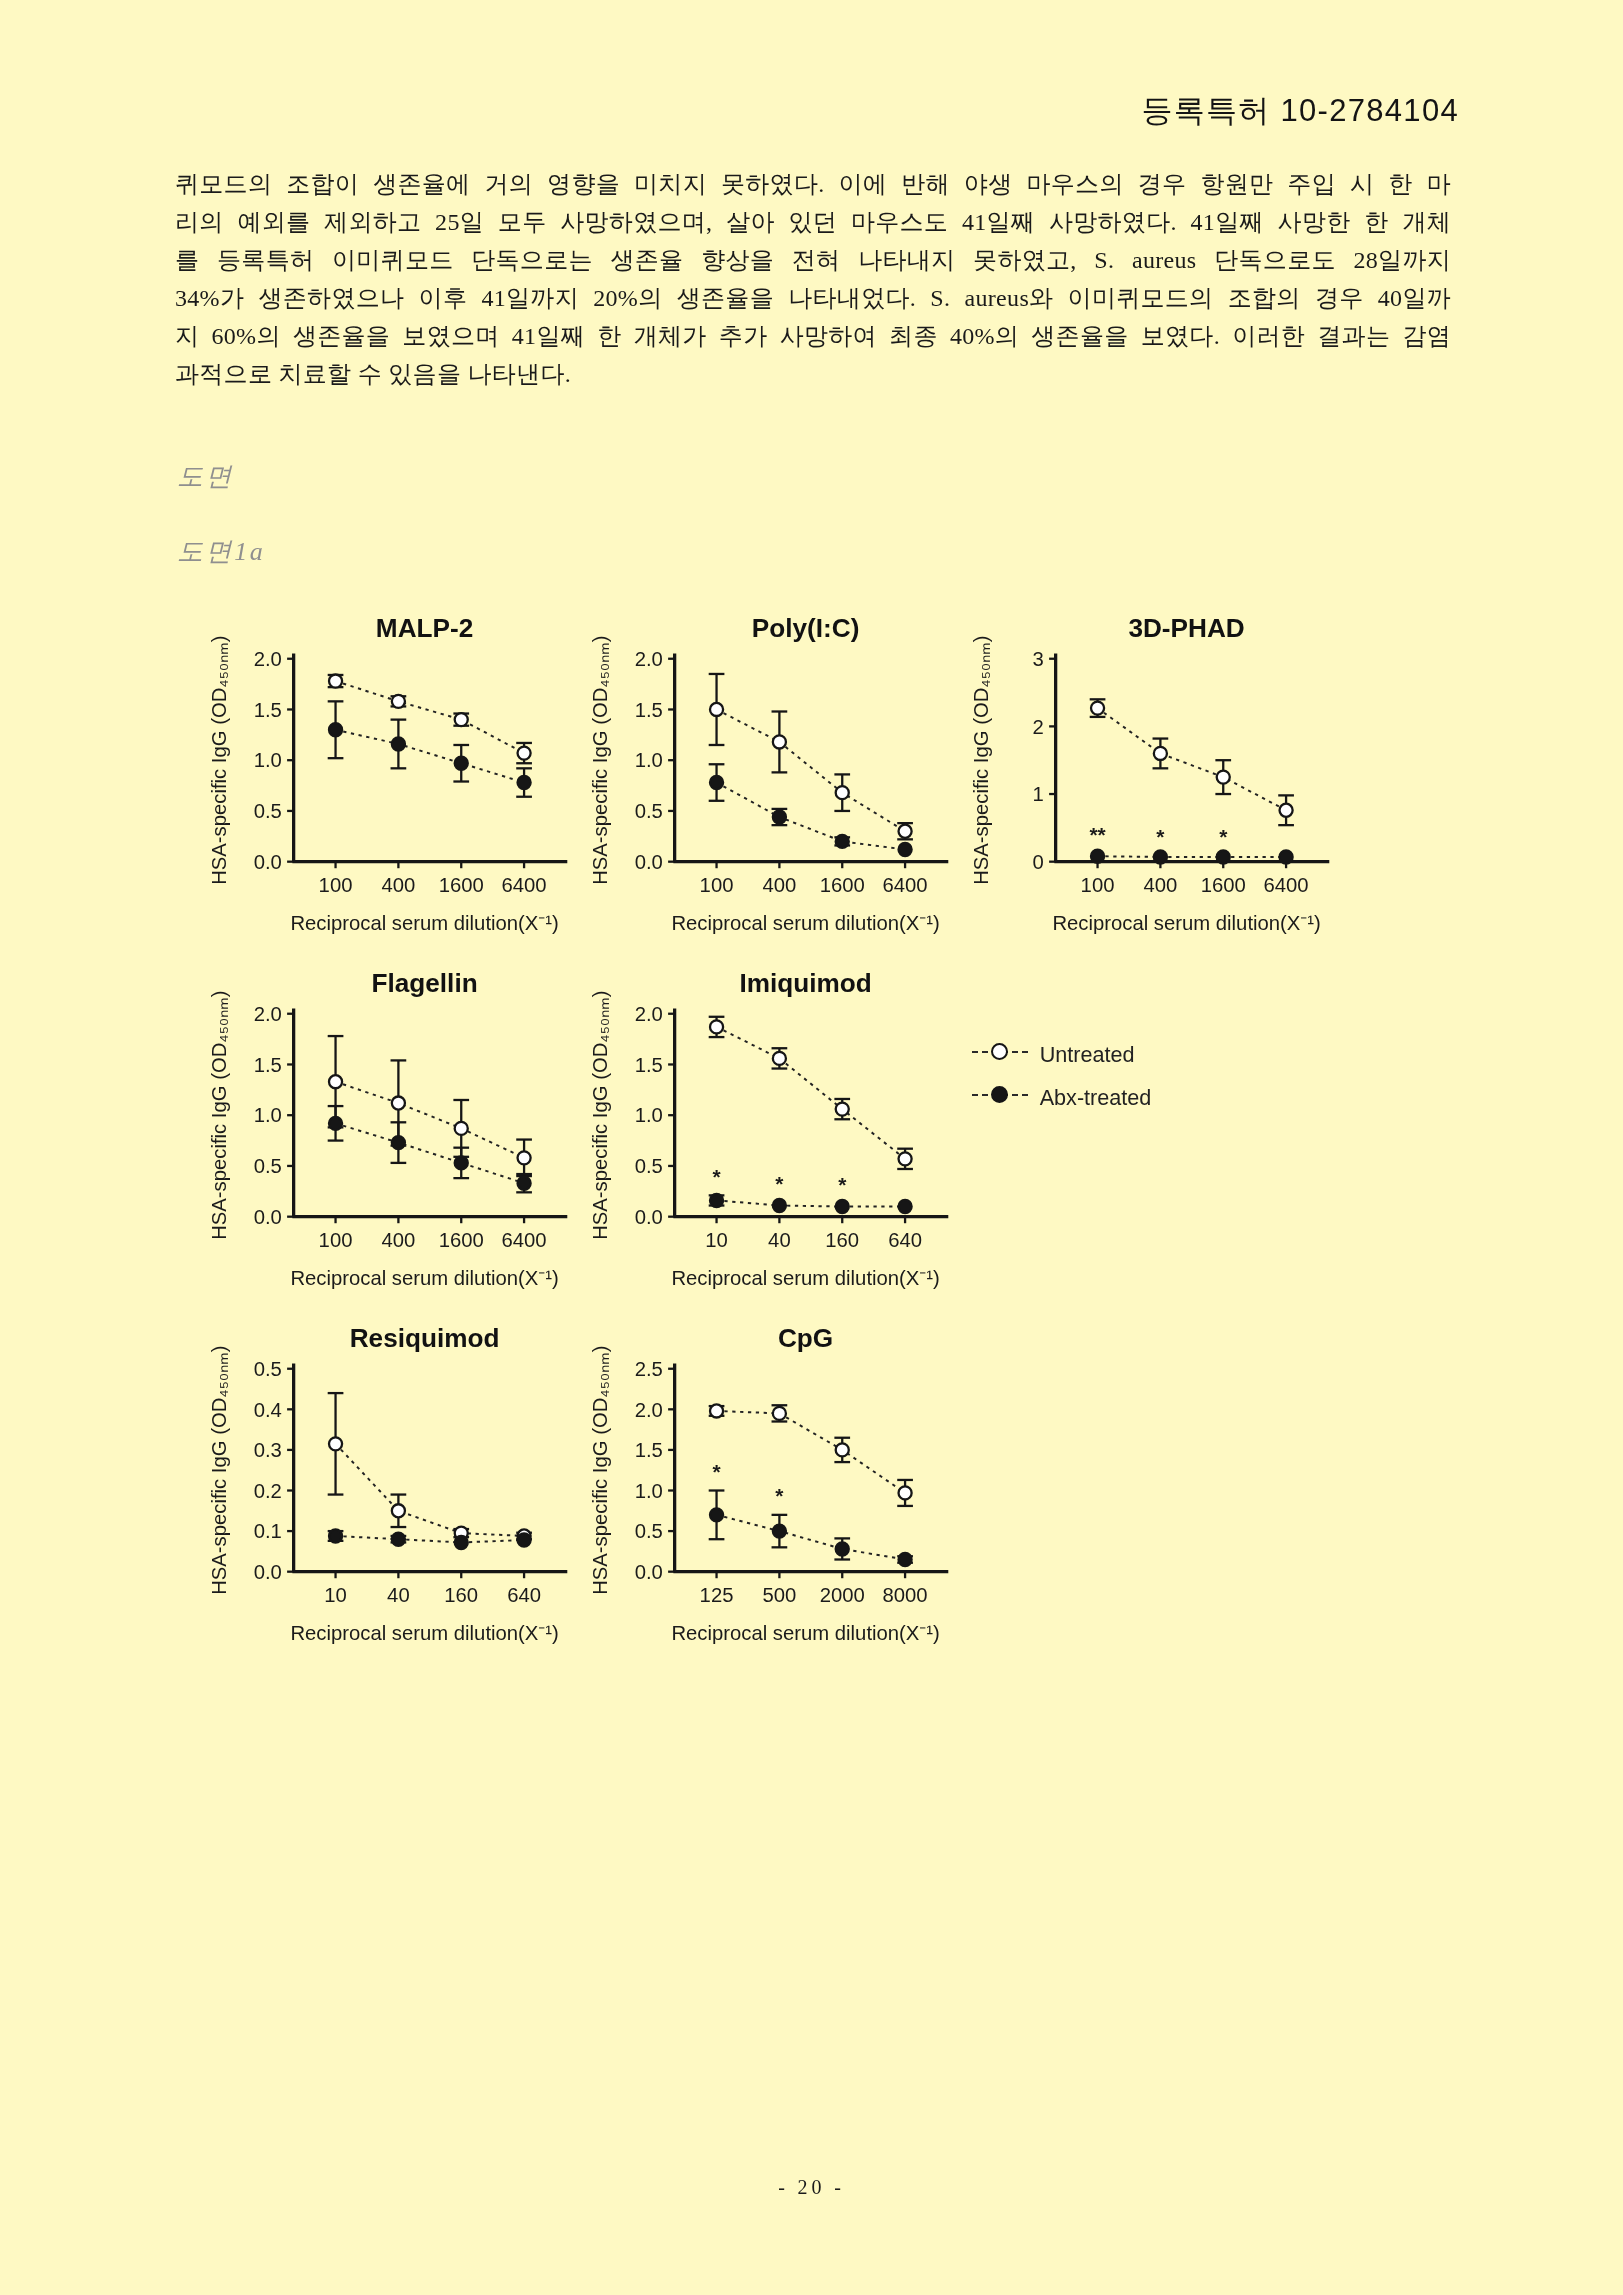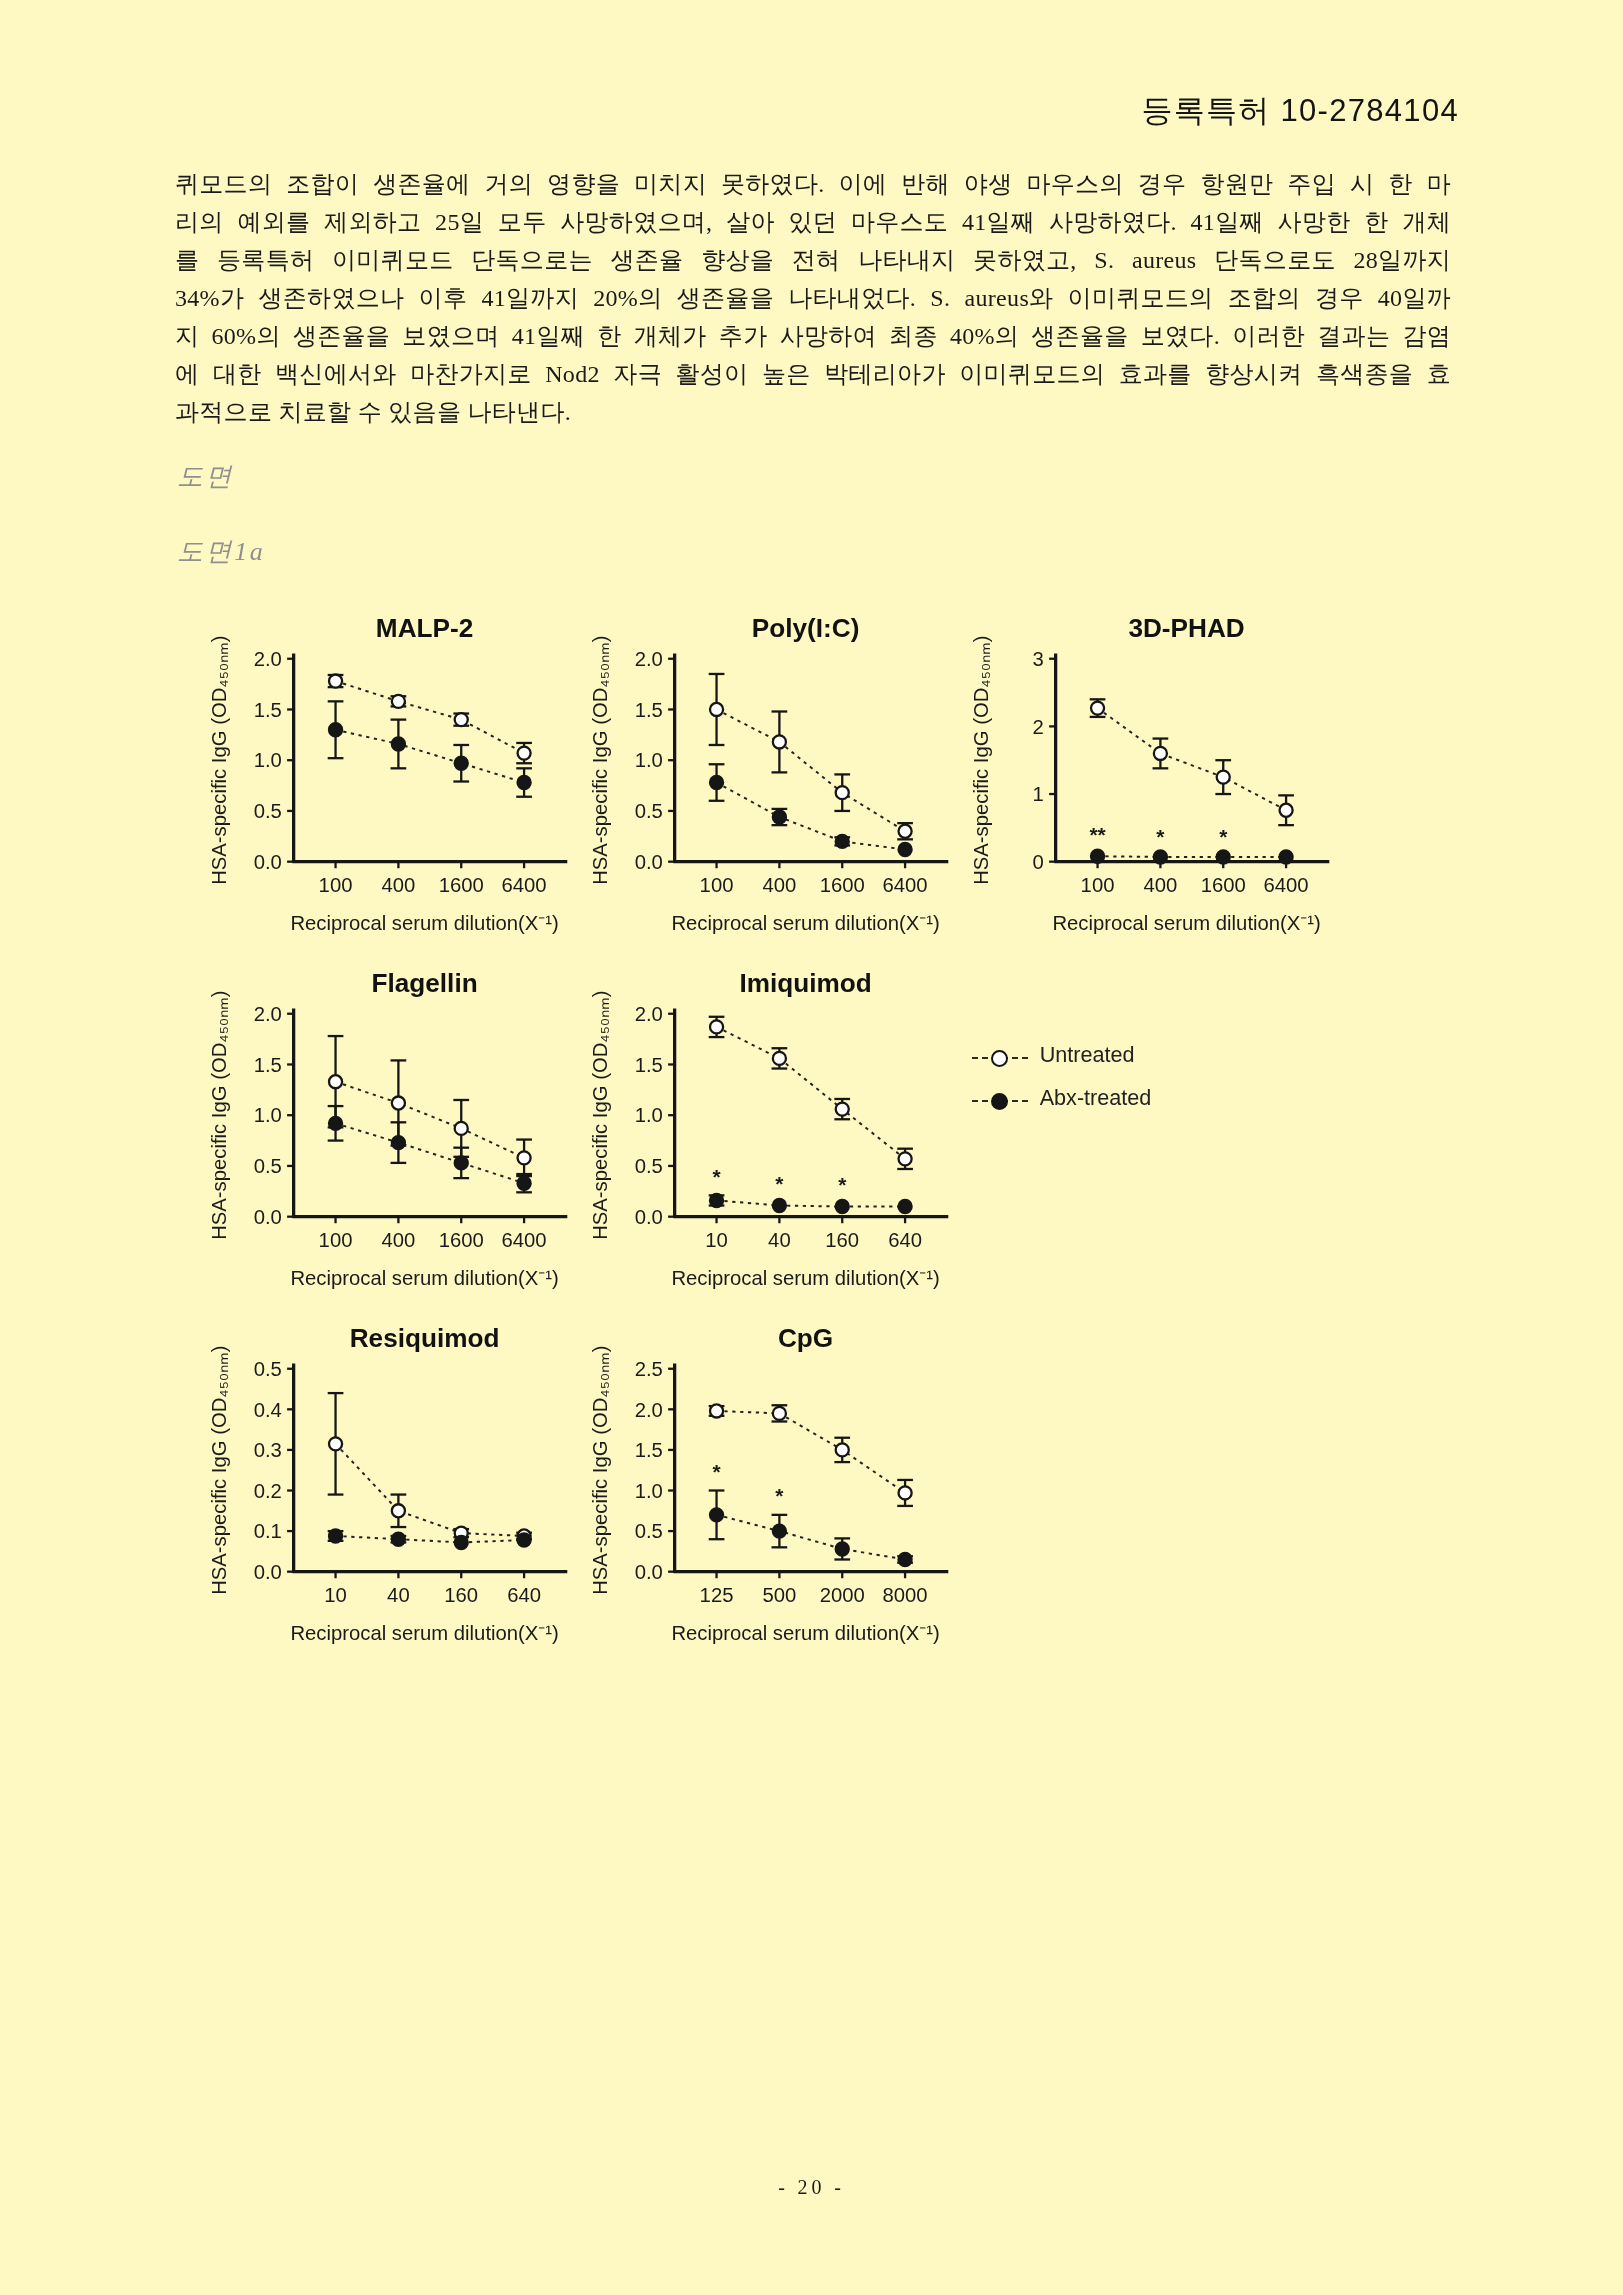"에 대한 백신에서와 마찬가지로 Nod2" div.para-line { html: <div>에 대한 백신에서와 마찬가지로 Nod2 자극 활성이 높은 박테리아가 이미퀴모드의 효과를 향상시켜 흑색종을 효</div> -> none }
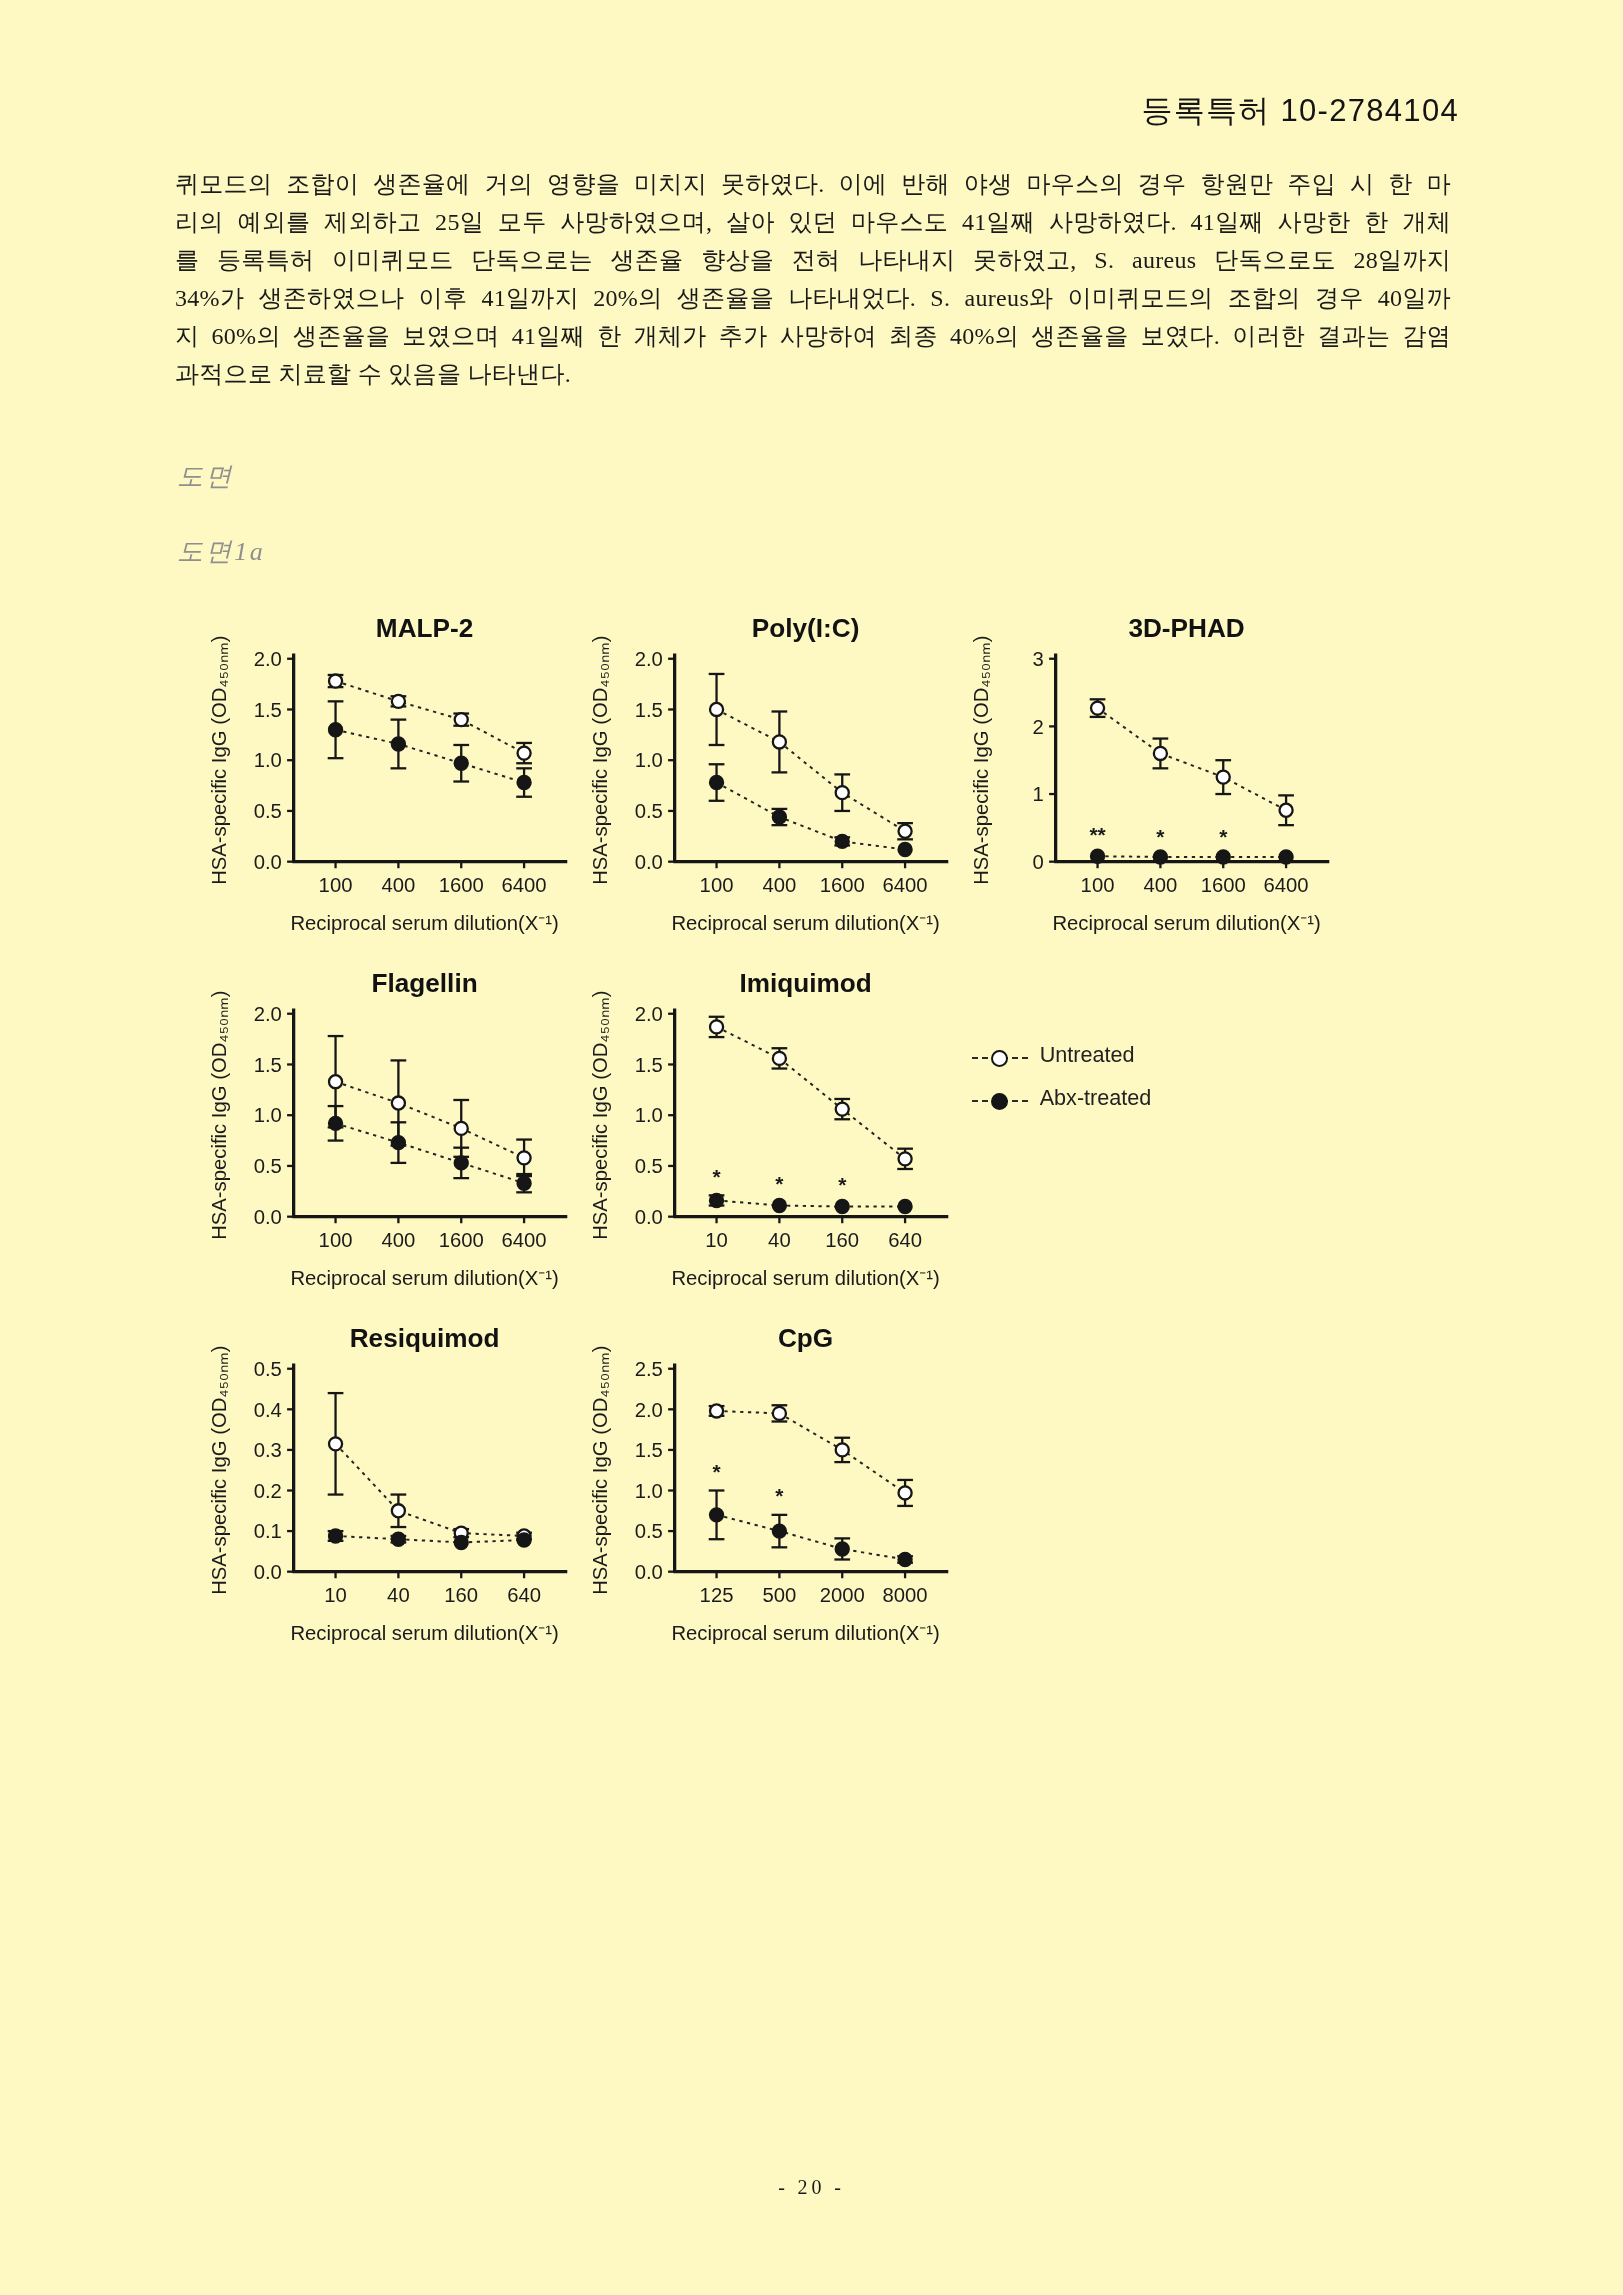"Untreated" .legend-row { align-items: flex-end -> flex-start }
